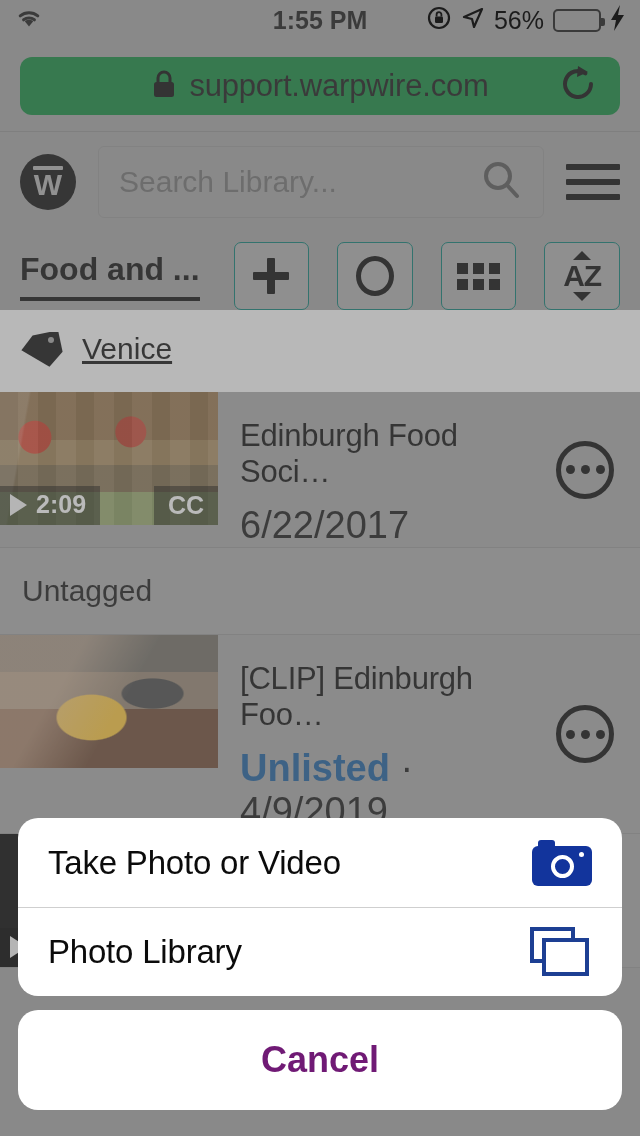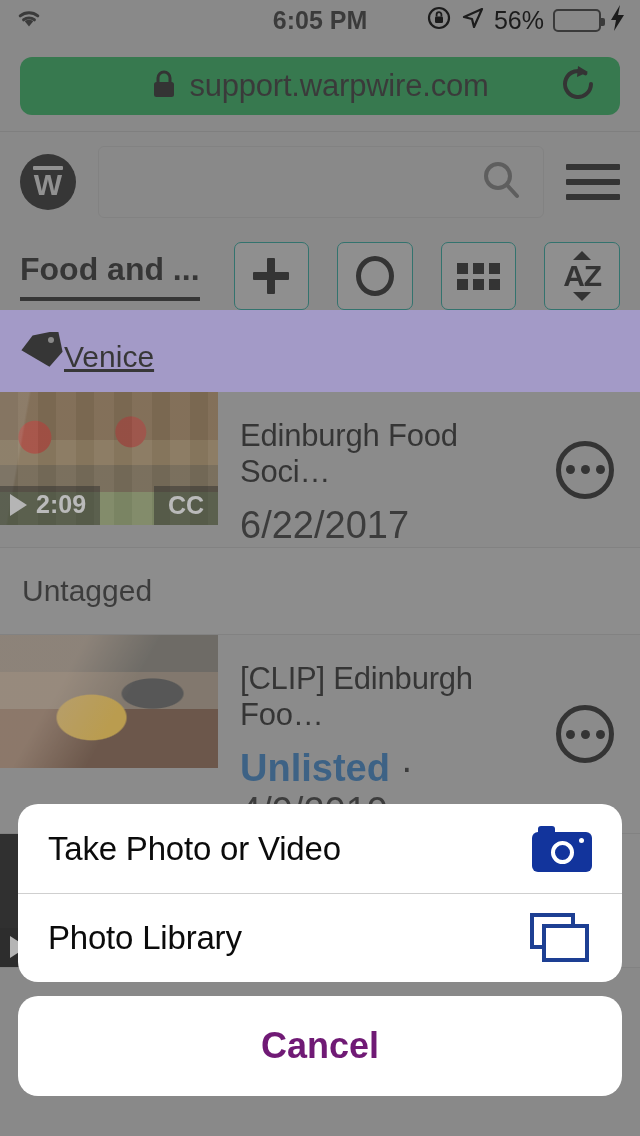"6:05 PM" div.sb-center { text: 6:05 -> 1:55 }
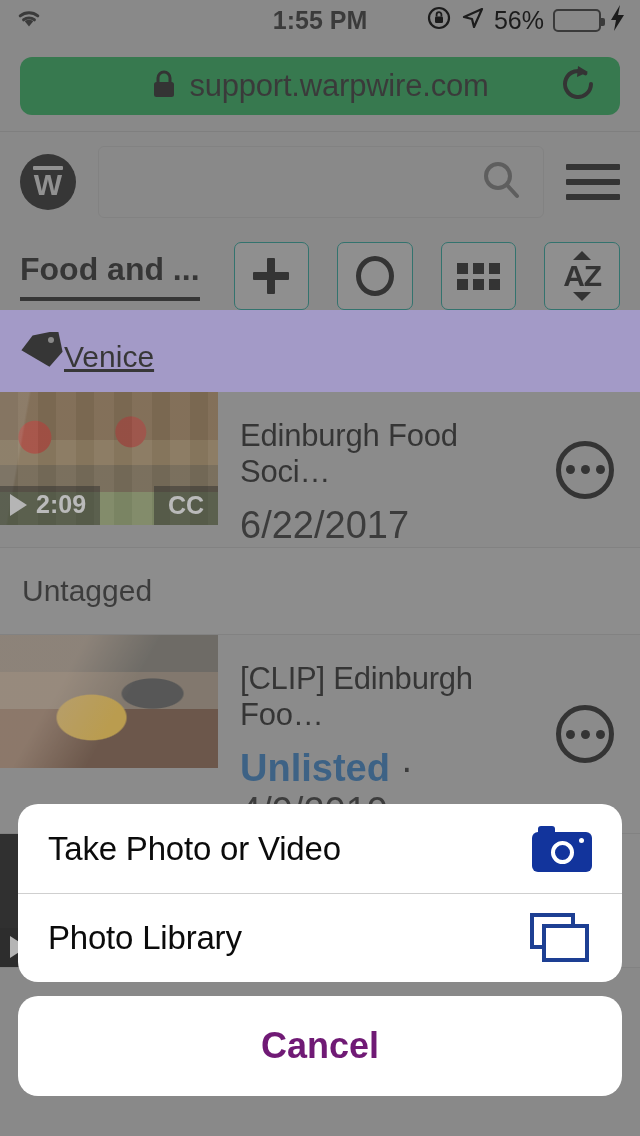"Search Library..." span.ph { html: none -> <span>Search Library...</span> }
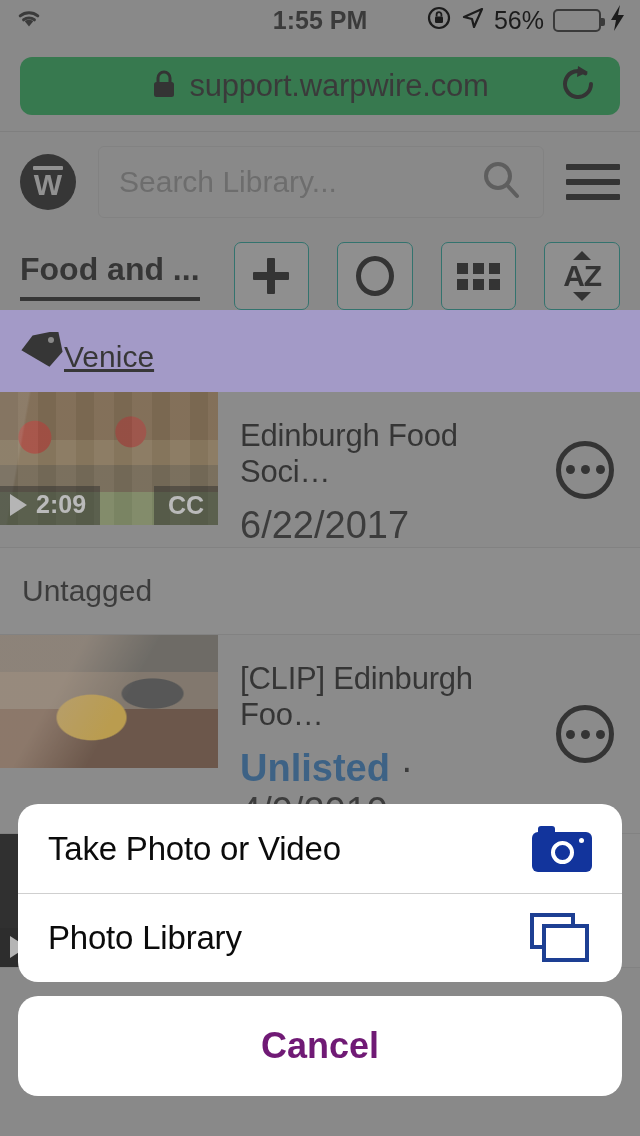"Venice" .tagrow { align-items: flex-end -> flex-start; background: #c4b5fd -> #e5e5e5; gap: none -> 18px }
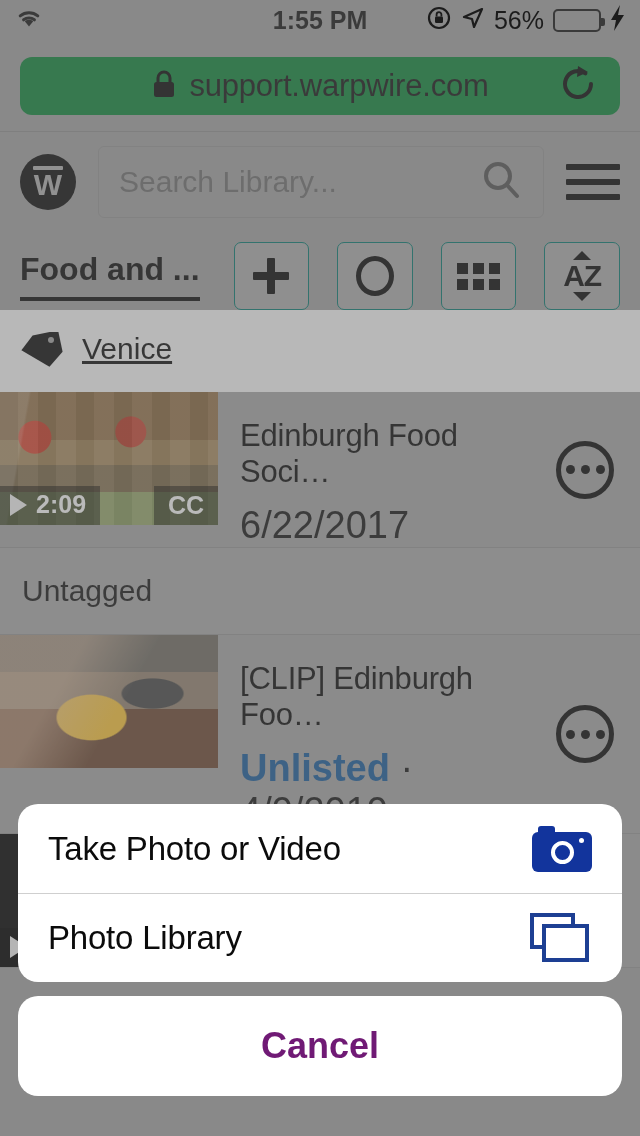"Take Photo or Video" #sheet-wrap { bottom: 16px -> 2px }
